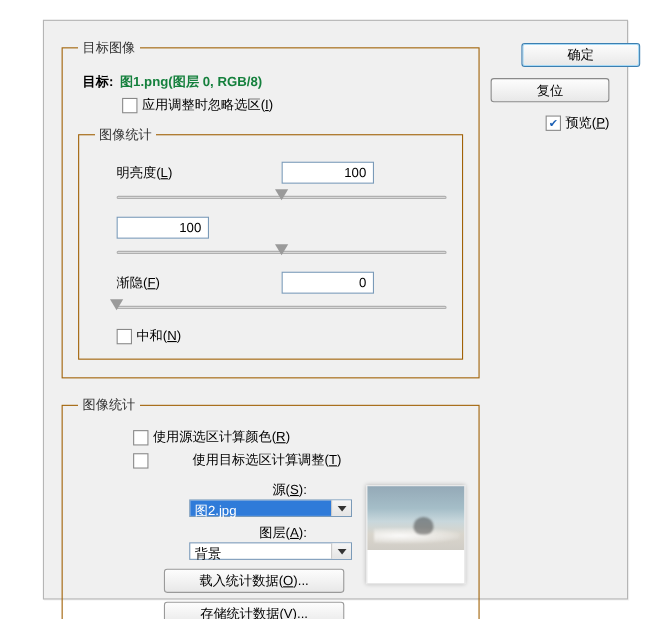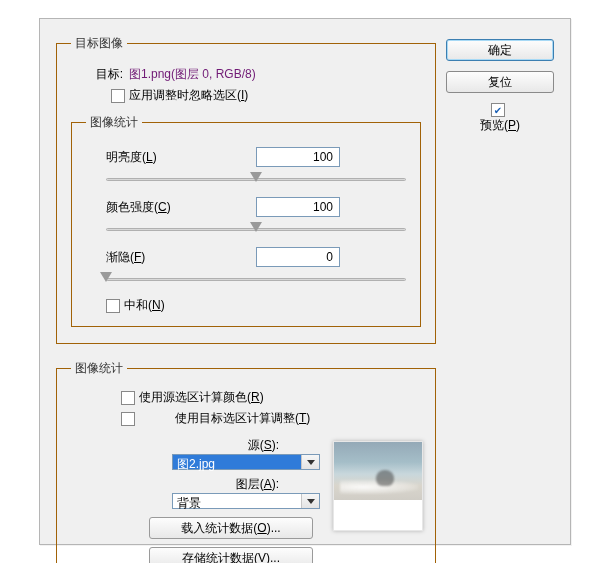"确定" .btn.primary { margin-left: none -> 28px }
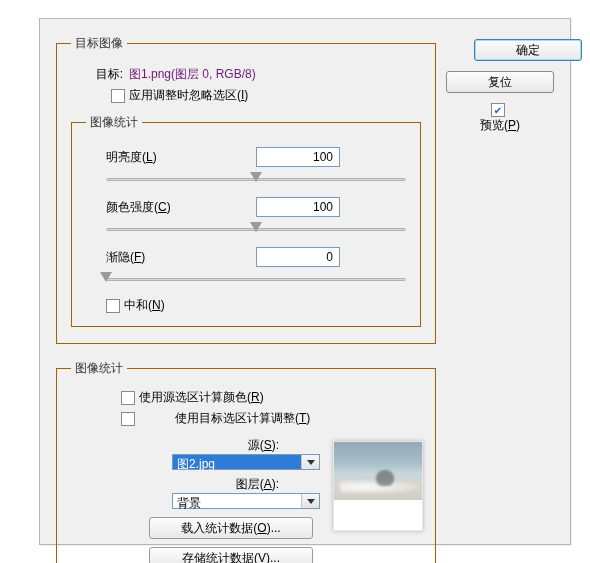"目标:" .opt-row { font-weight: none -> bold; margin-left: 20px -> none }
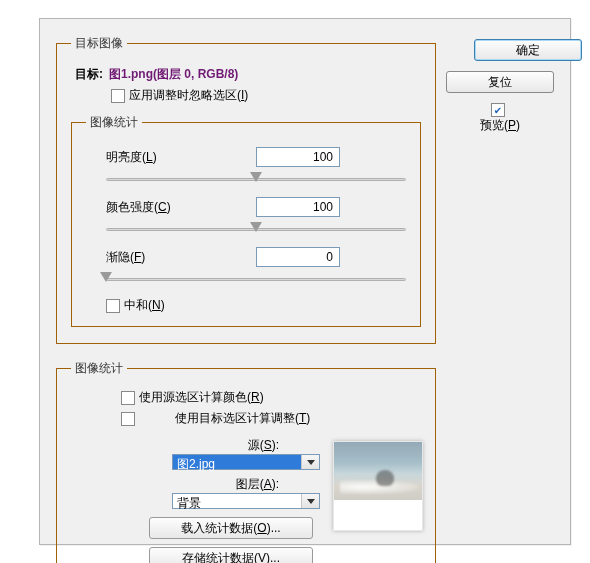"图1.png(图层 0, RGB/8)" .plain { color: #701a75 -> #15803d }
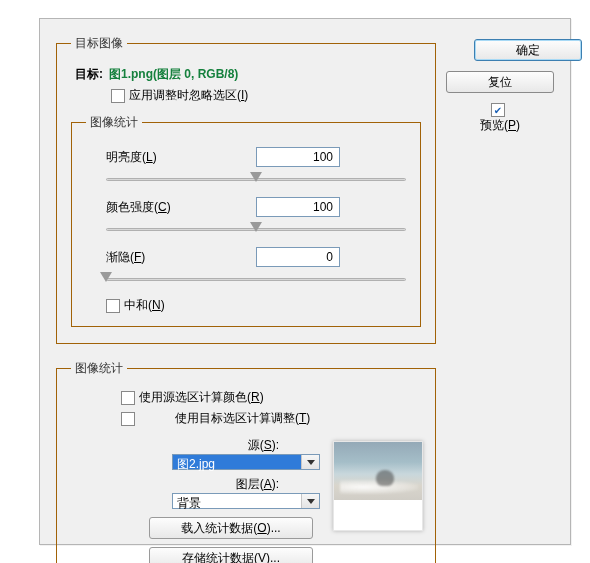"预览(P)" .preview-row { flex-direction: column -> none }
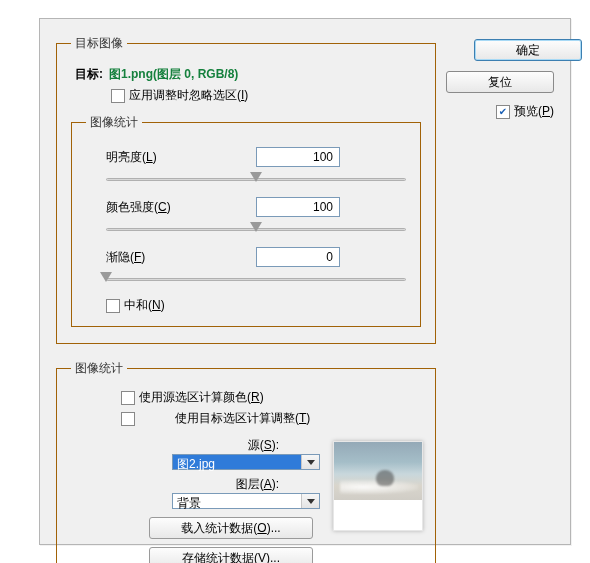"颜色强度(C)" span.sl-label { html: <span>颜色强度(<span>C</span>)</span> -> none }
